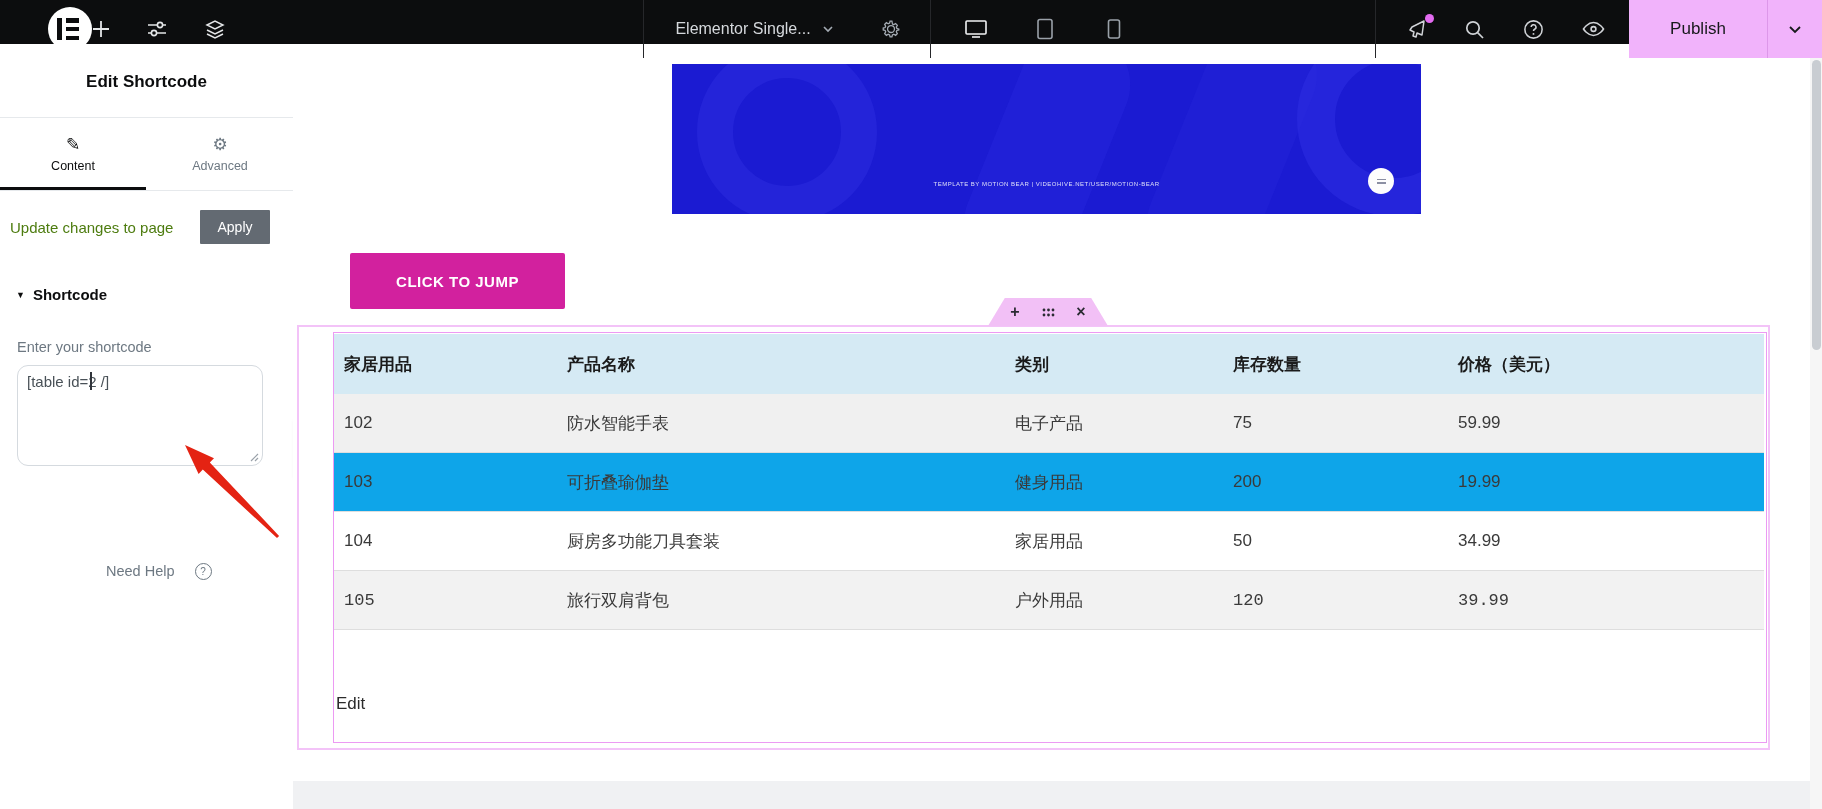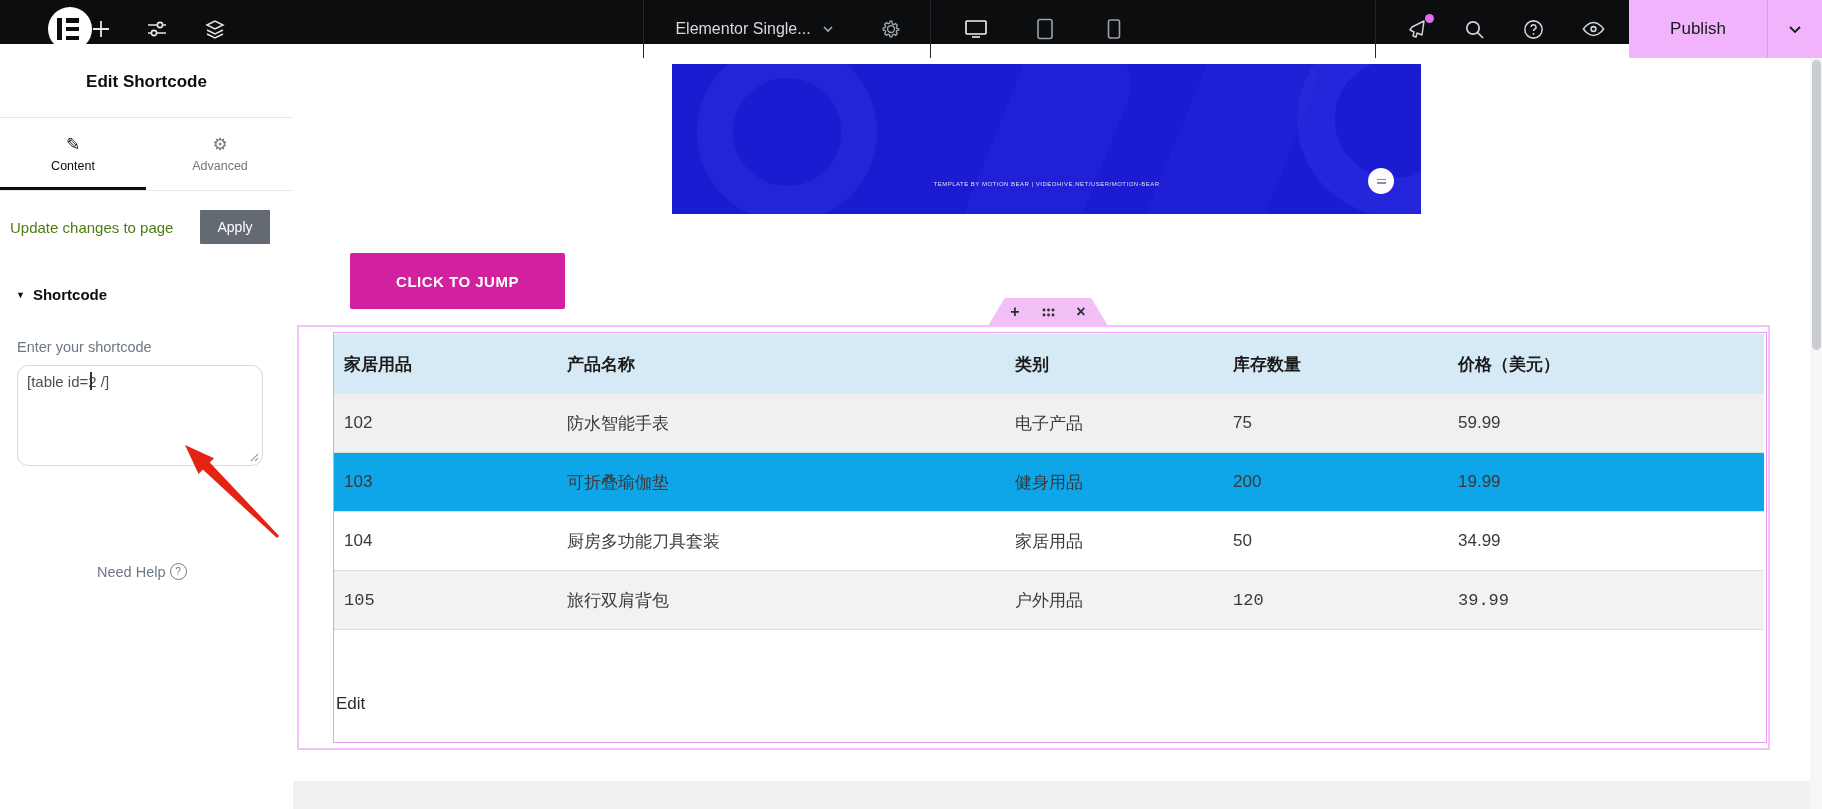"Need Help" .need-help { align-items: center -> none; gap: 4px -> 20px; left: 97px -> 106px }
